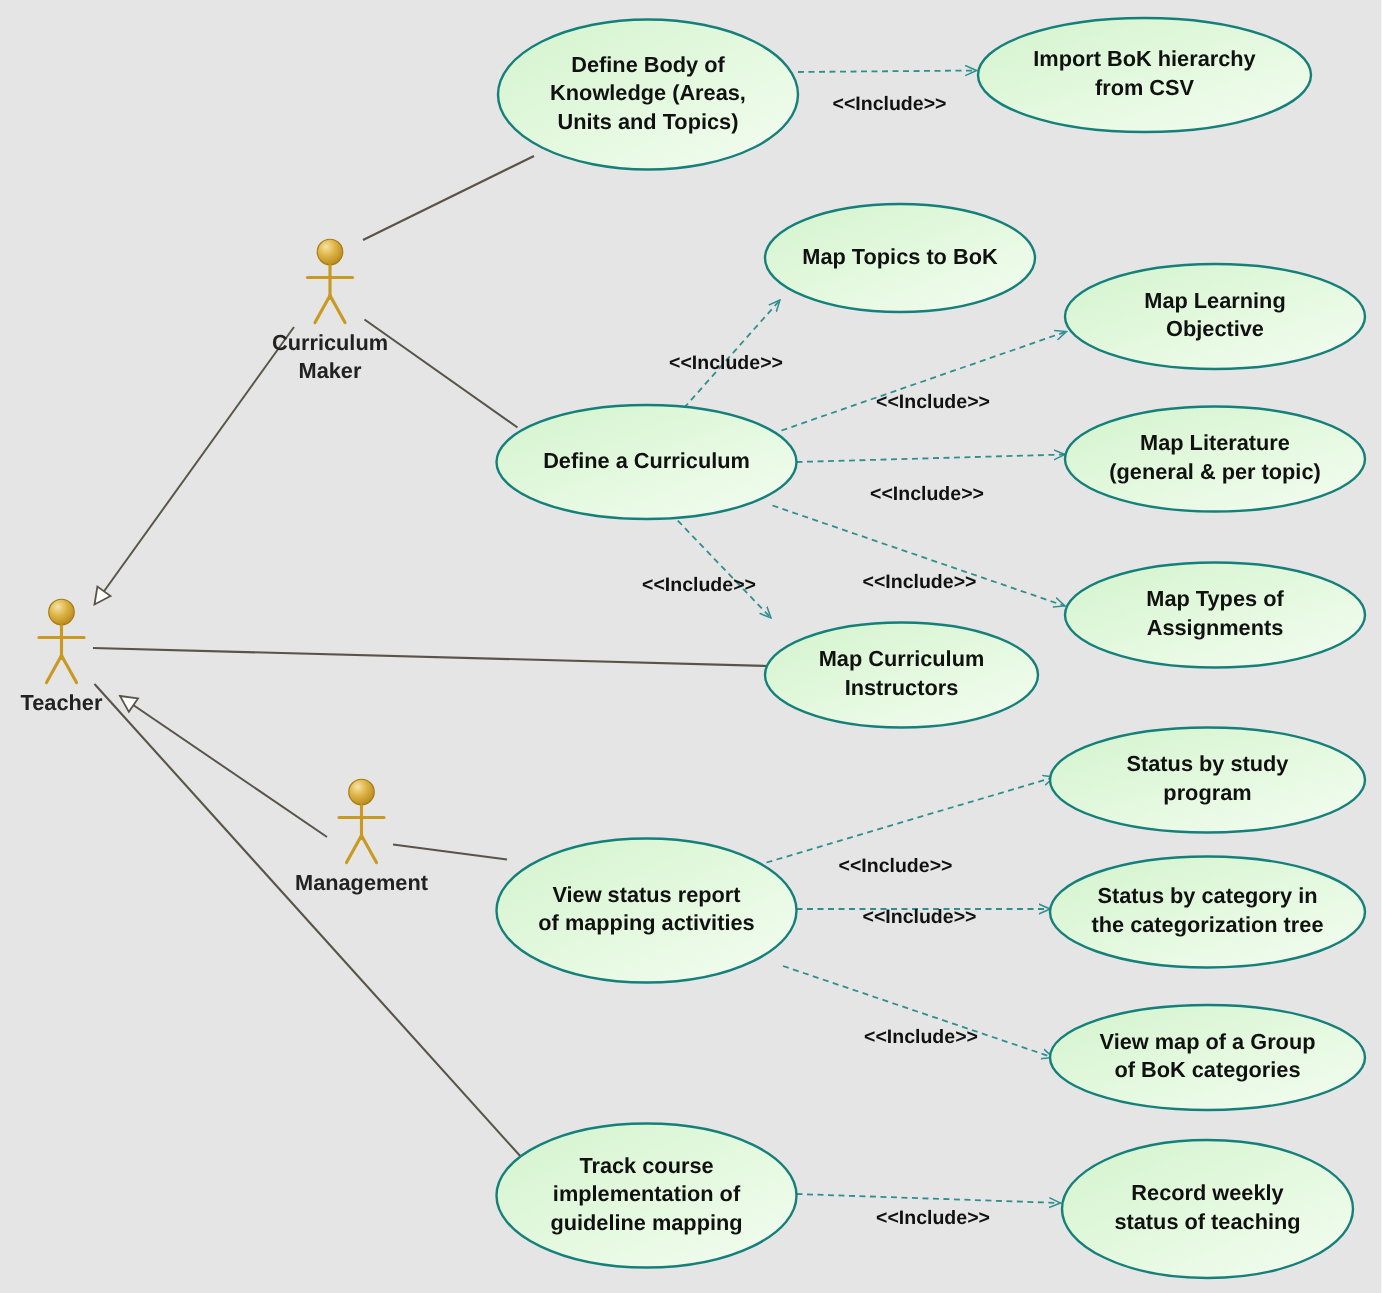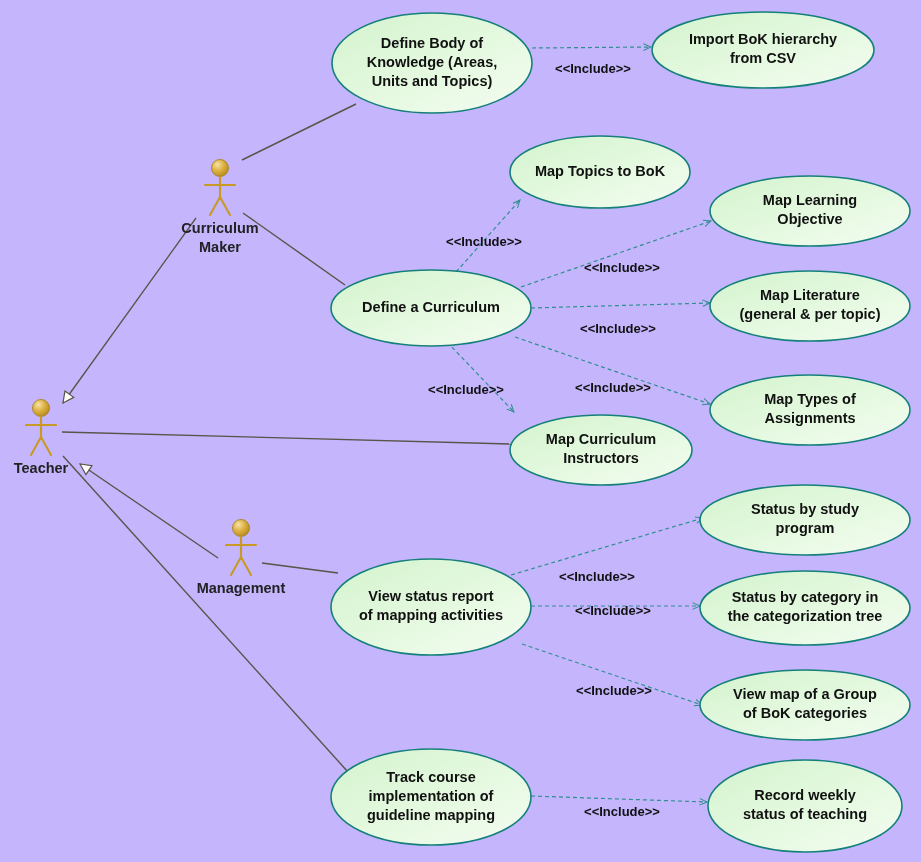"Define Body of" #diagram-root { background: #c4b5fd -> #e5e5e5 }
